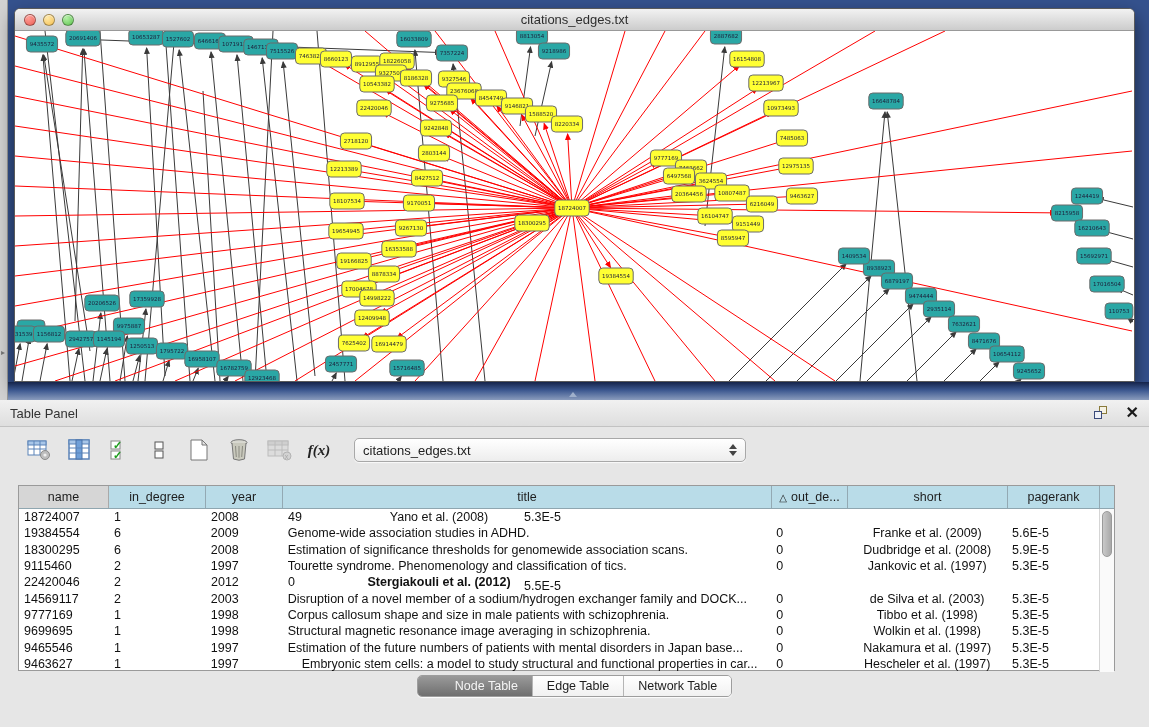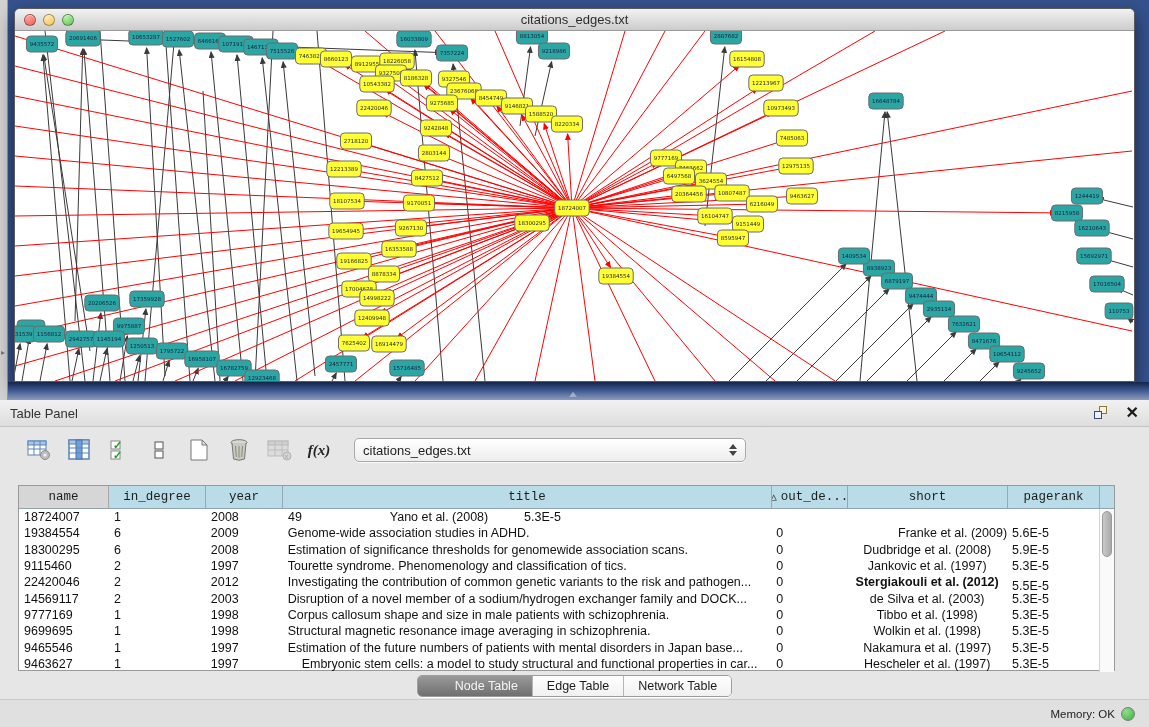"name" .grid-head { font-family: Liberation Mono, monospace -> none }
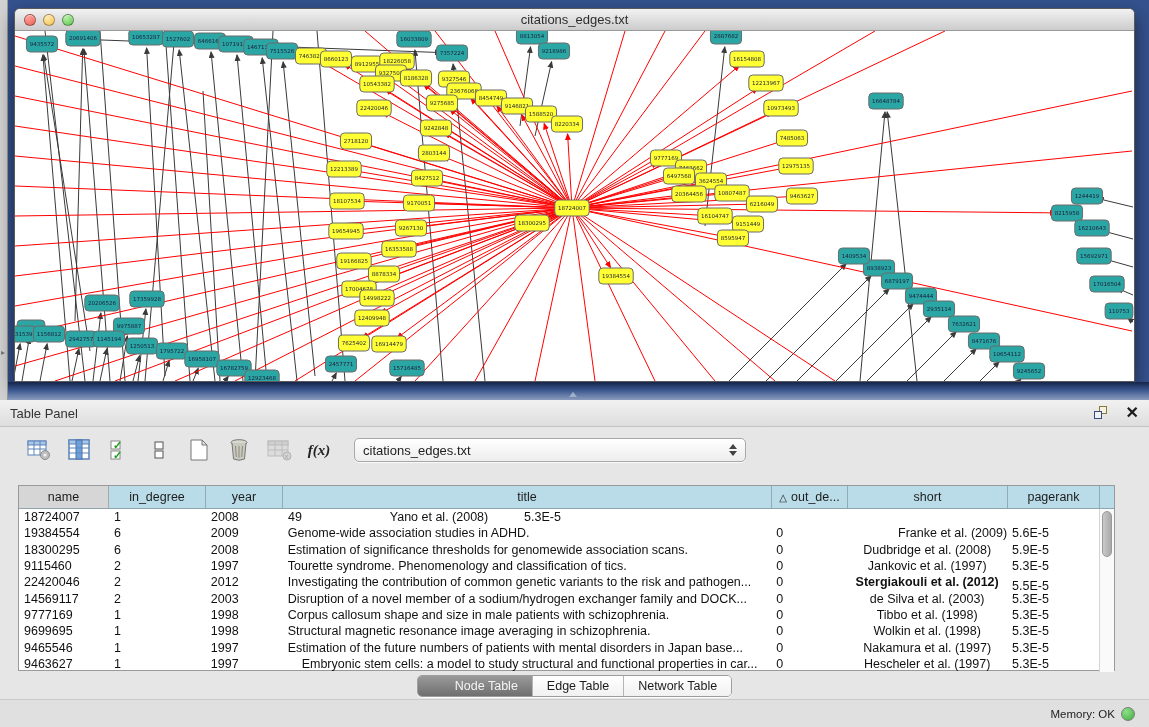"Franke et al. (2009)" div.gr-cell { text-align: right -> none }
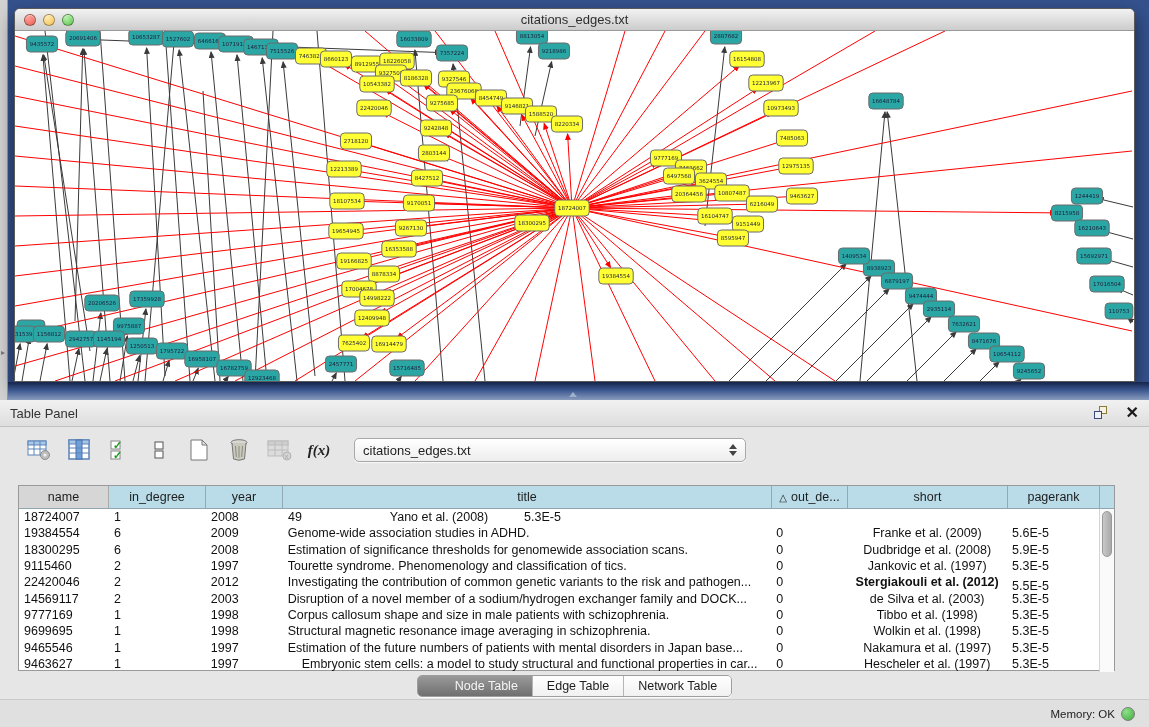"Investigating the contribution of common" div.gr-cell { html: <div>Investigating the contribution of common genetic variants to the risk and pathogen...</div> -> none }
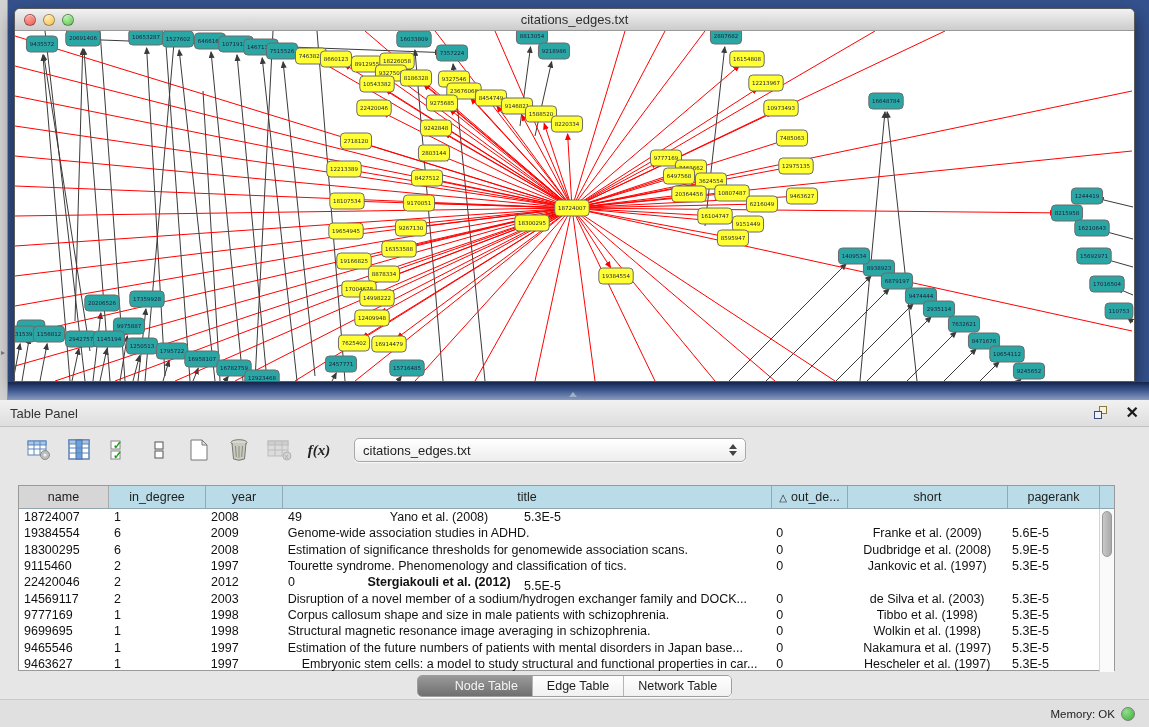"Memory: OK" div.status-bar { html: <div> <span>Memory: OK</span> <span></span> </div> -> none }
